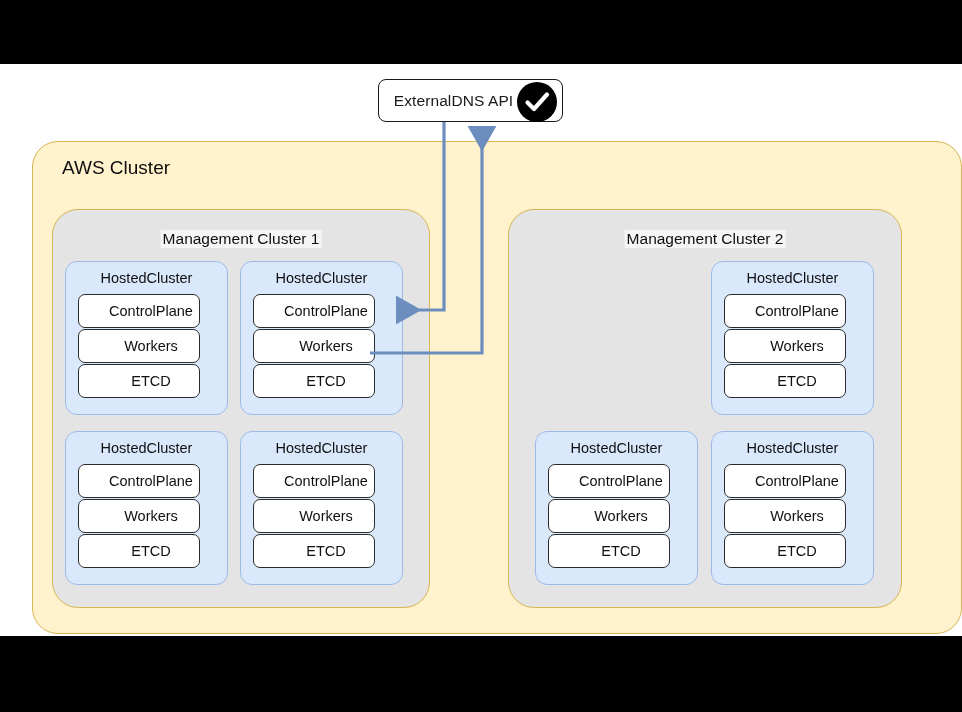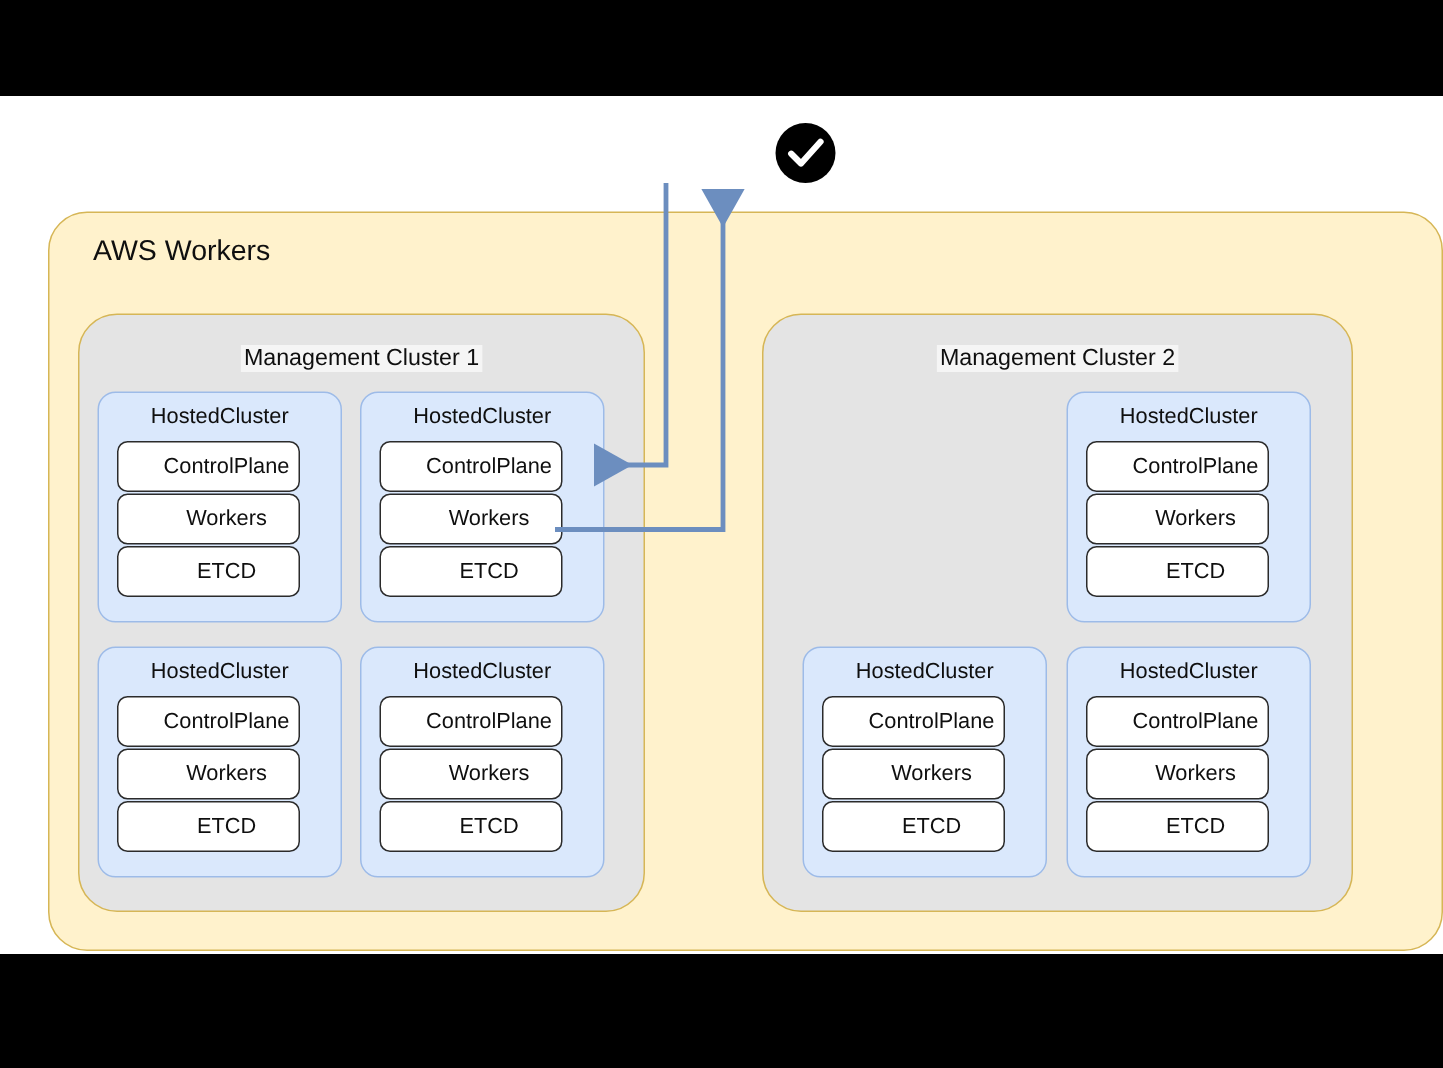"ExternalDNS API" div.dns-node { html: none -> <div> <span>ExternalDNS API</span> </div> }
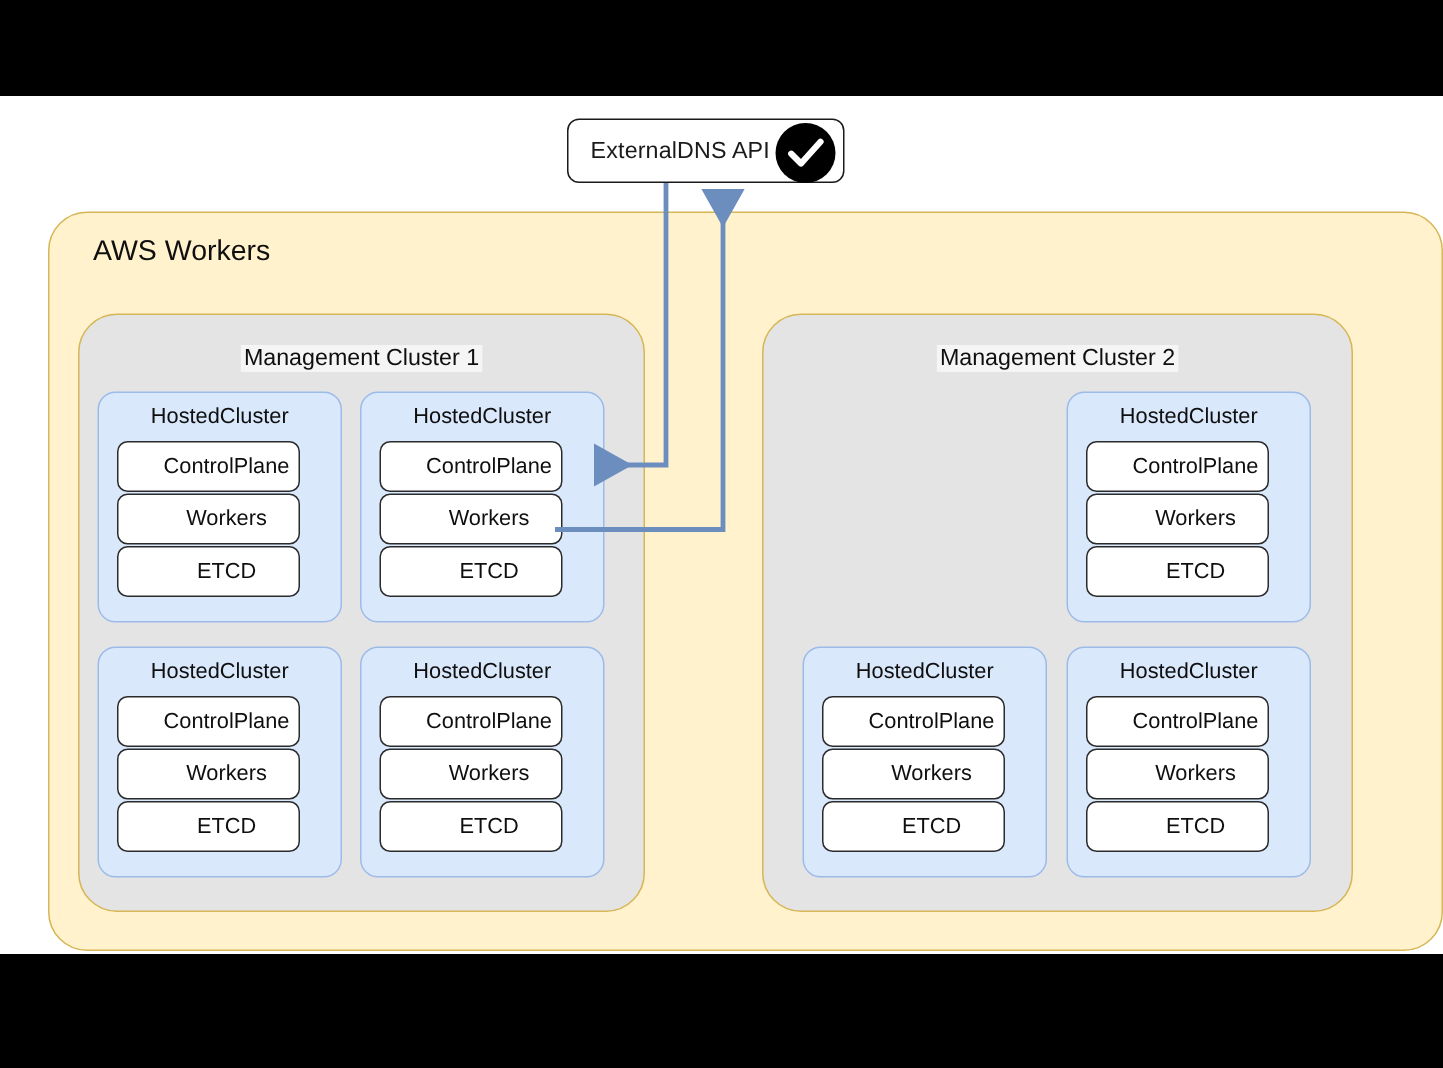"AWS Workers" div.aws-title { text: Workers -> Cluster }
